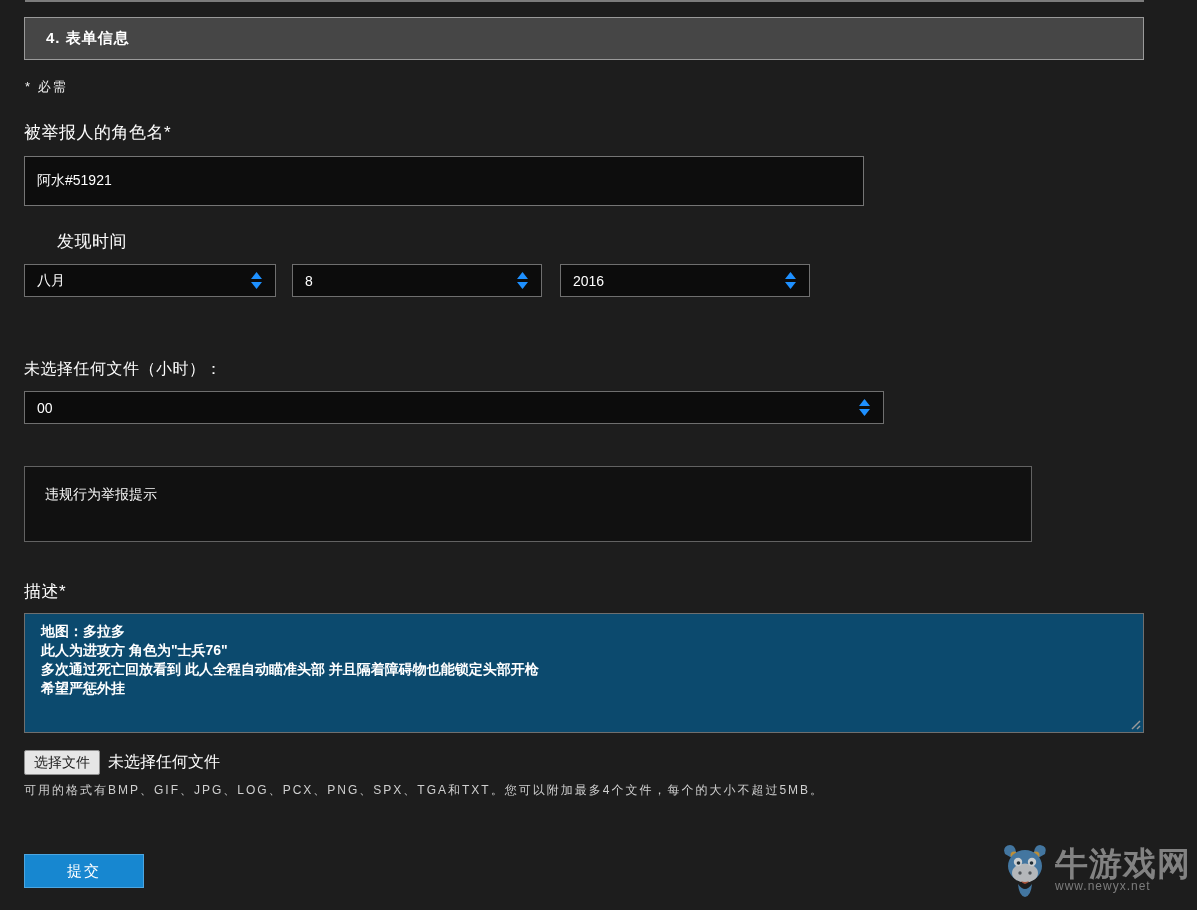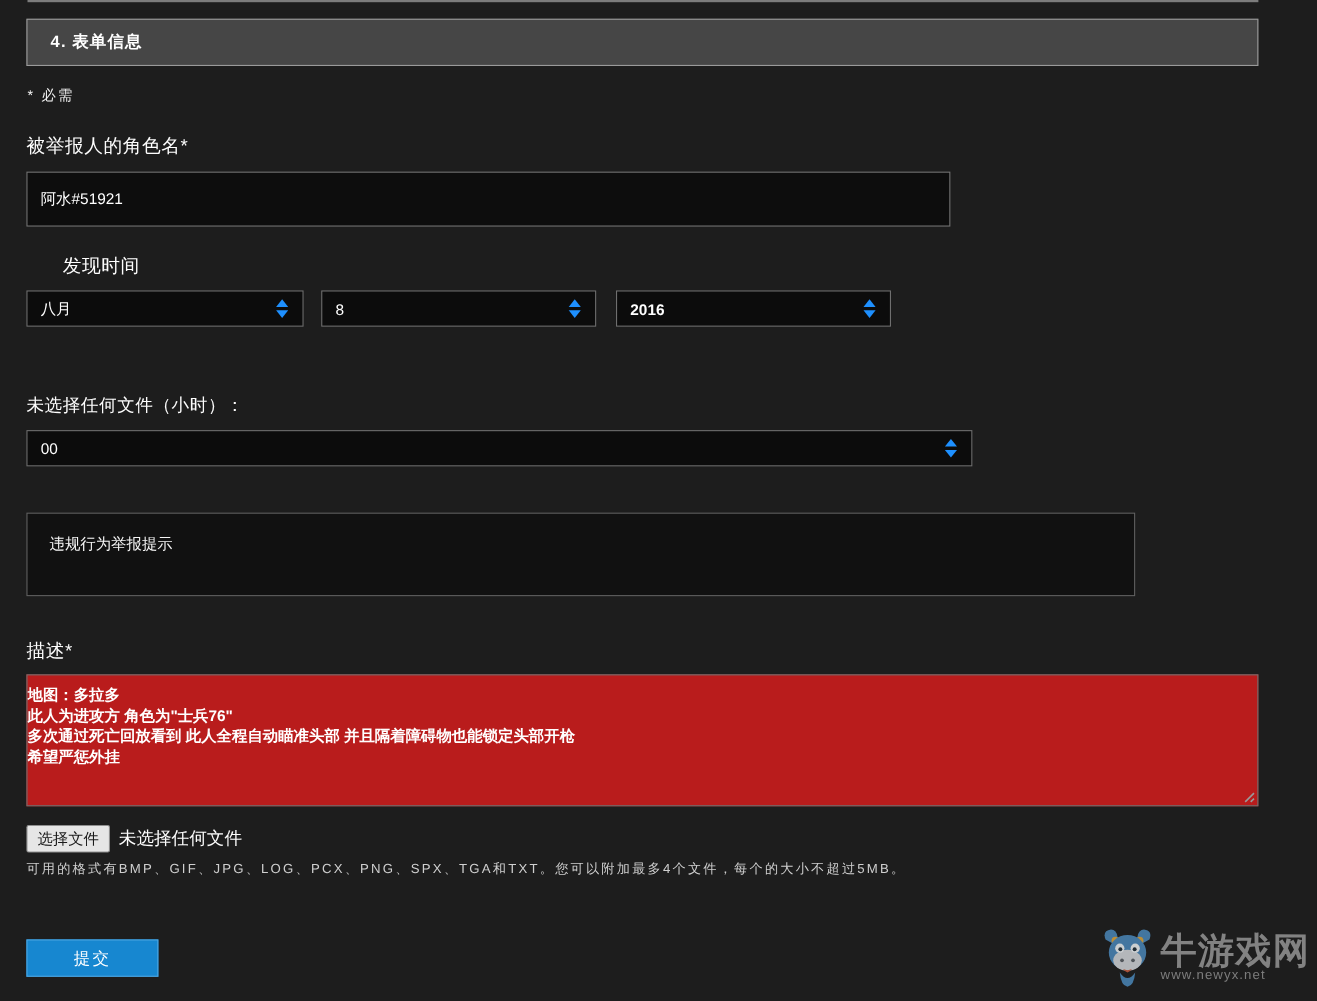"2016" div.abs { font-weight: bold -> none }
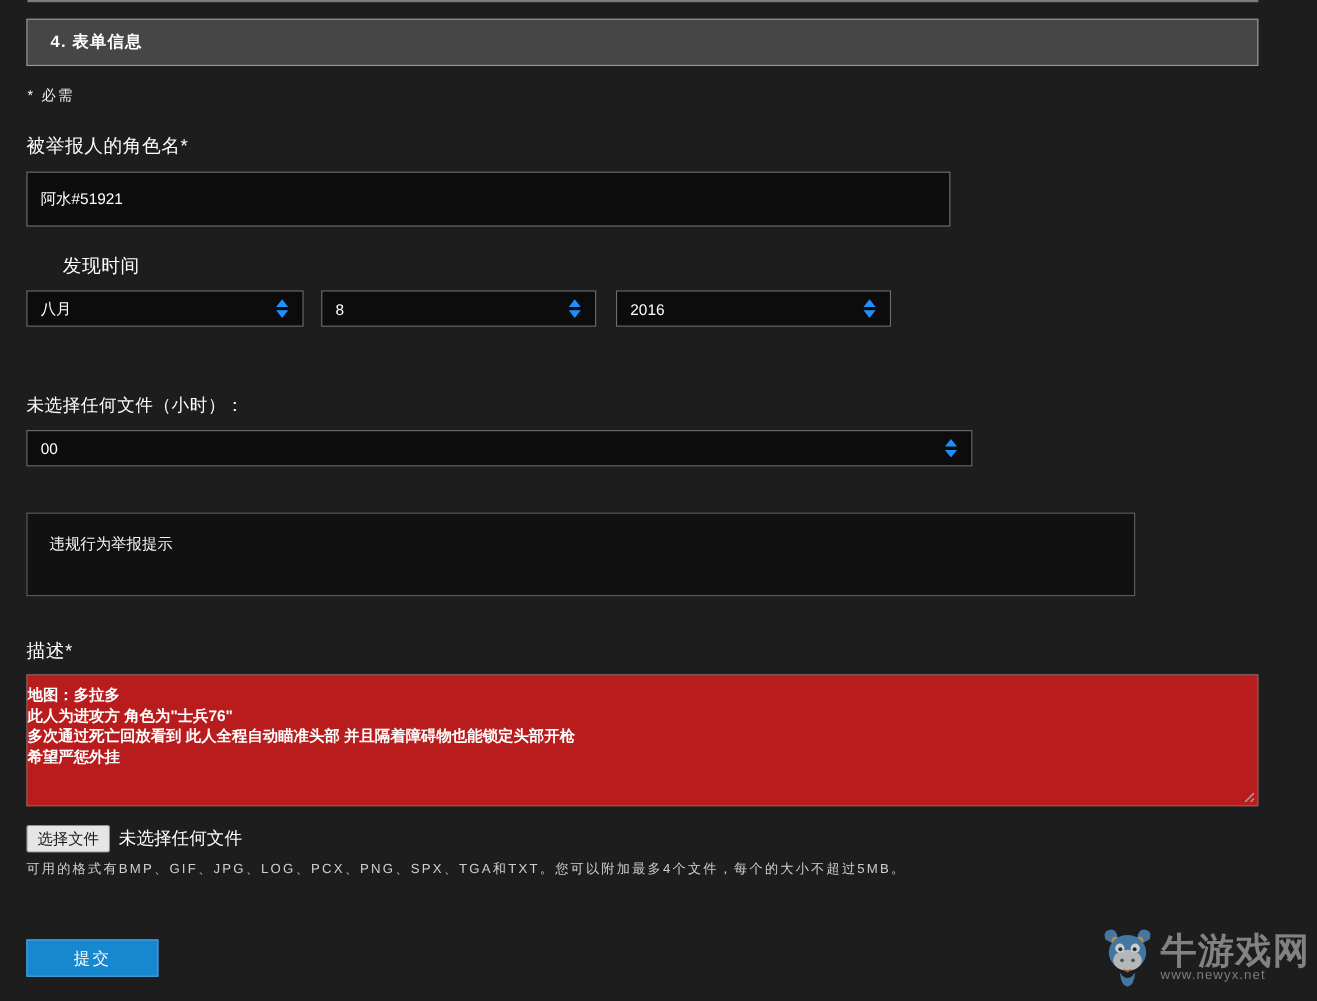"地图：多拉多" .description-area { background: #b91c1c -> #0c4a6e; padding: 8px 0 -> 8px 16px }
